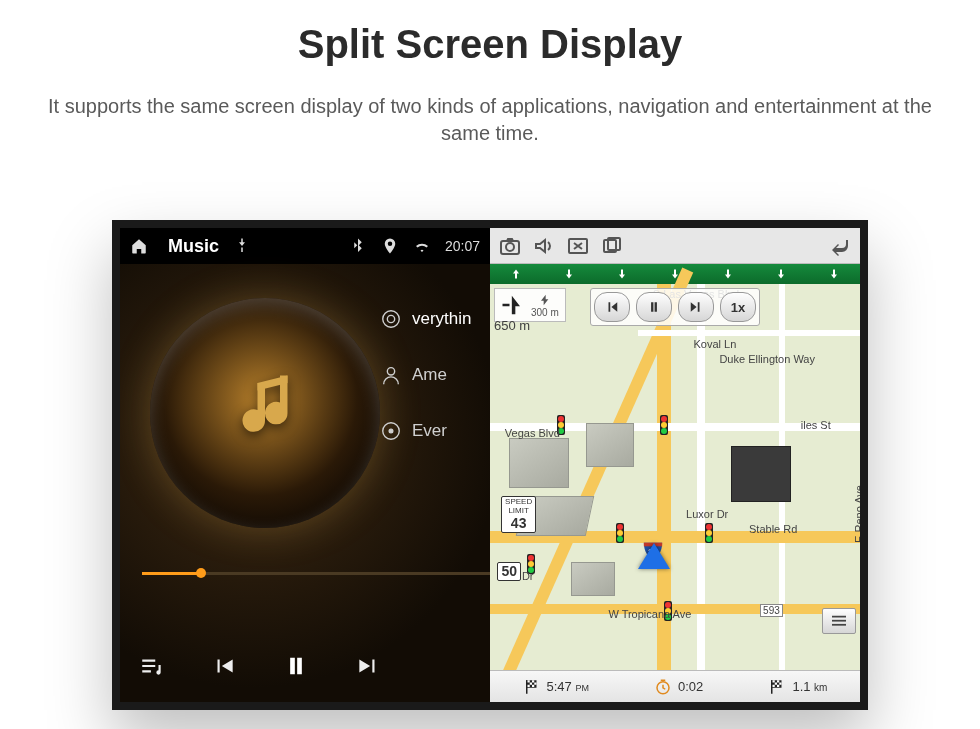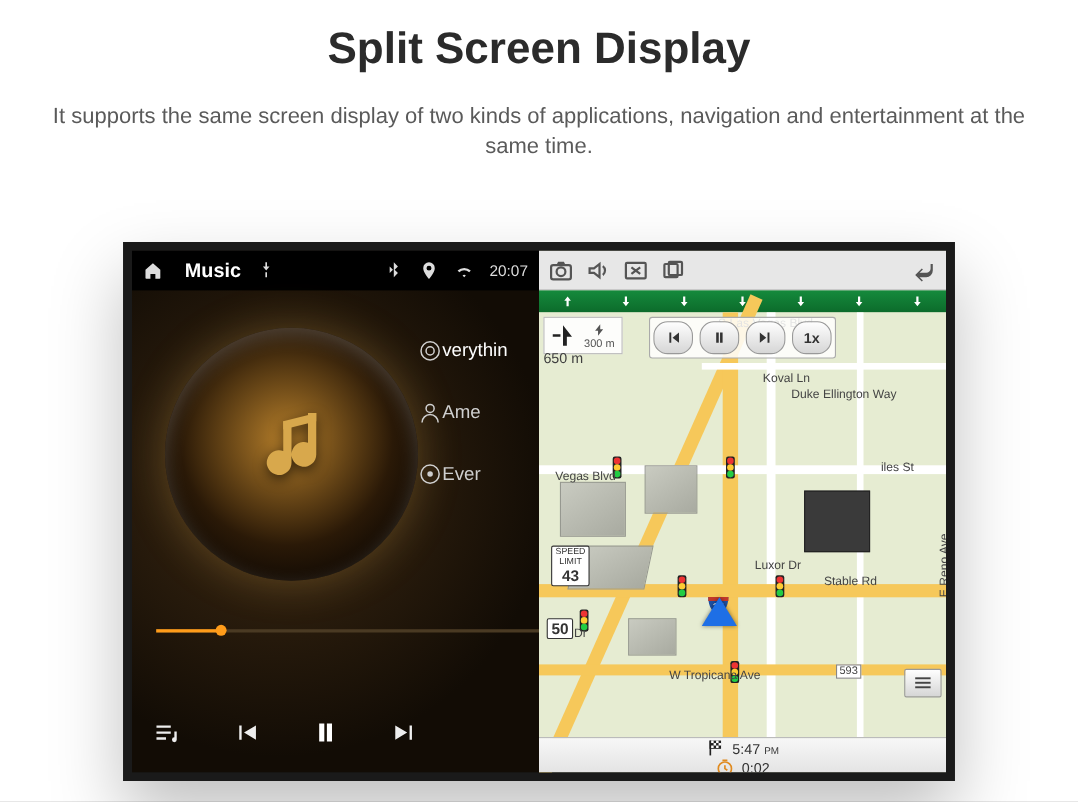"verythin" .tracklist .row { gap: none -> 10px }
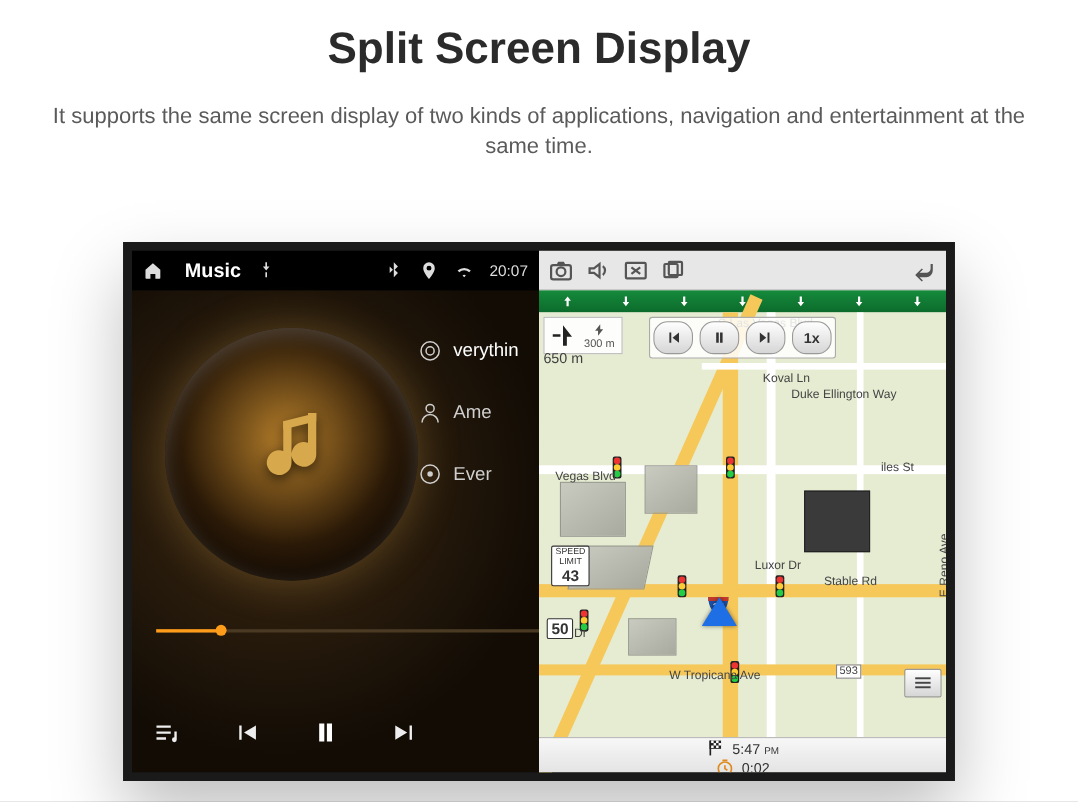"5:47 PM" .nav-bottom { flex-direction: column -> none }
